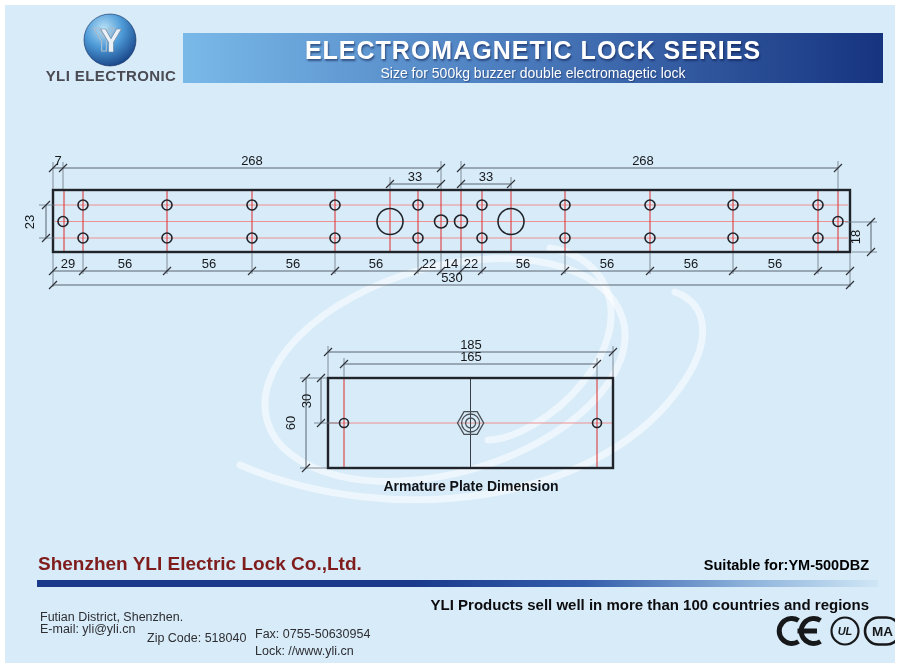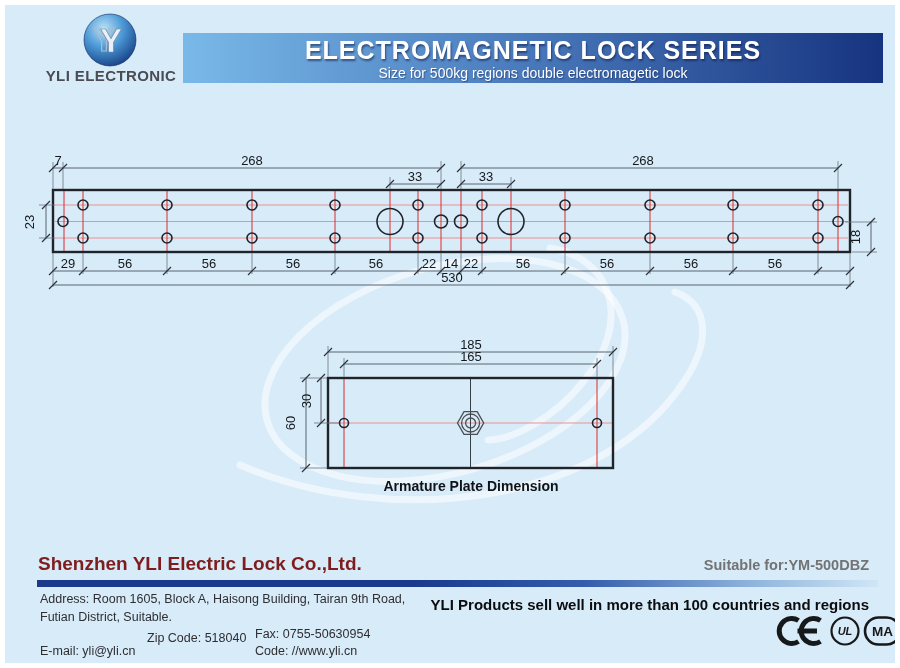"Size for 500kg regions double" div.banner-sub { text: regions -> buzzer }
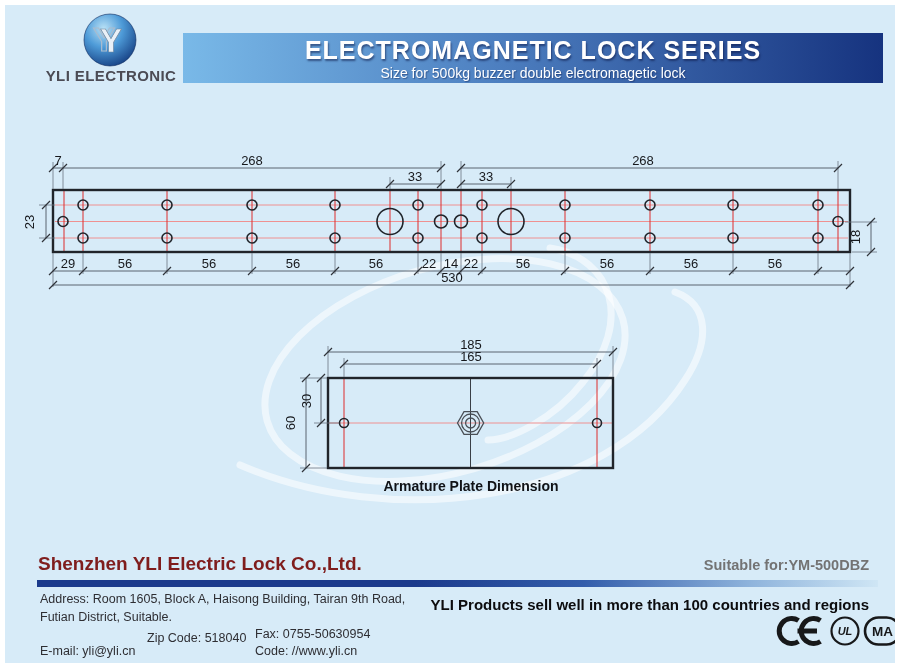"Suitable for:YM-500DBZ" .f-suitable { color: #737373 -> #000000 }
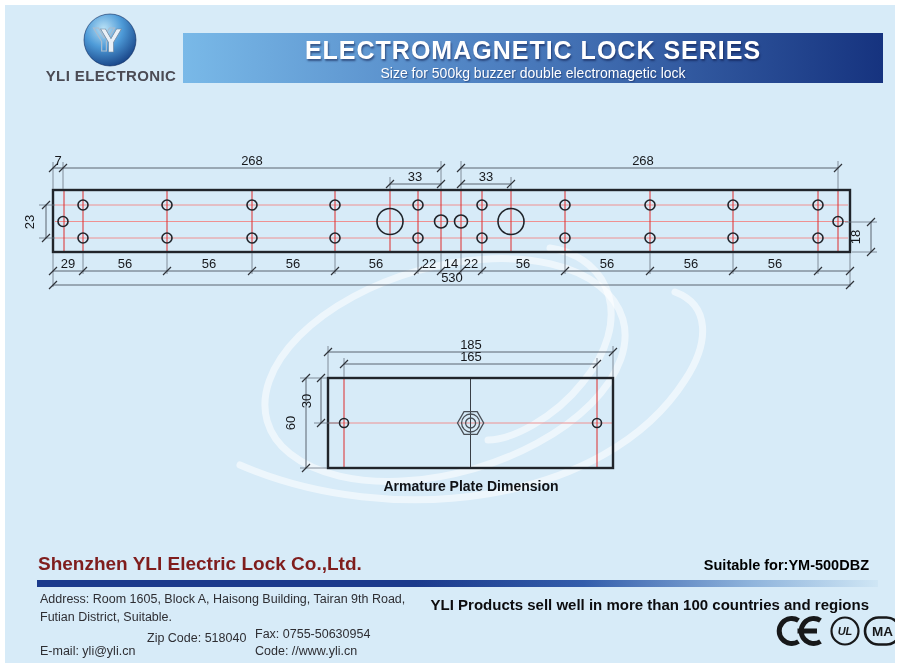"Address: Room 1605, Block A," div.abs { html: <div>Address: Room 1605, Block A, Haisong Building, Tairan 9th Road,</div> -> none }
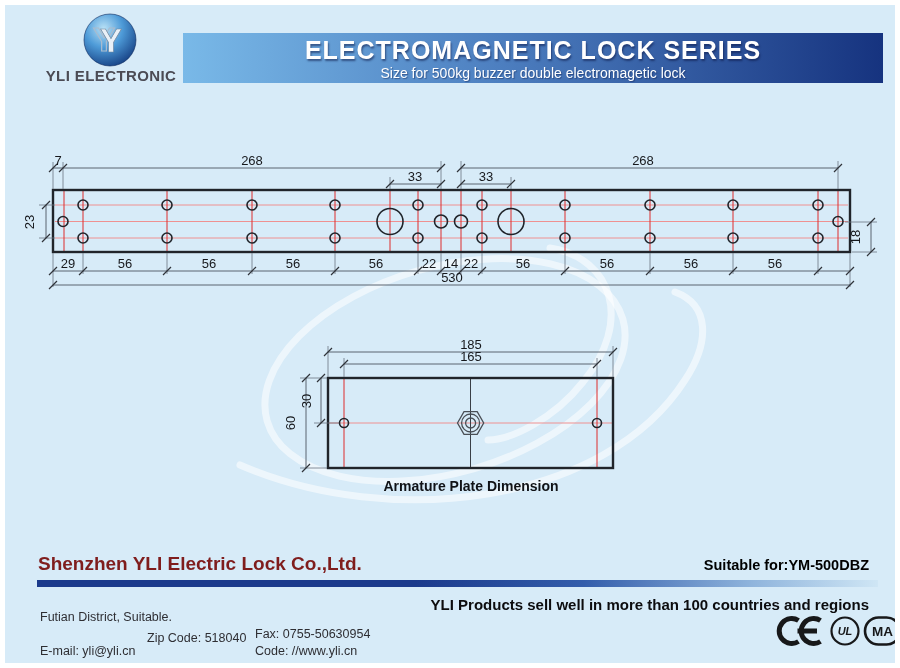"Futian District, Suitable." div.abs { text: Suitable -> Shenzhen }
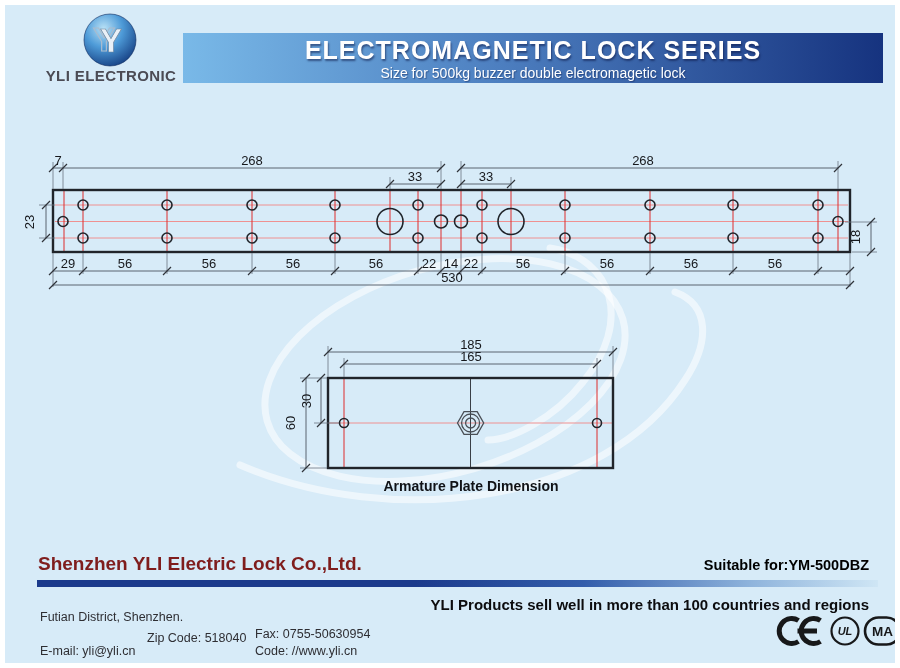"E-mail: yli@yli.cn" div.abs { top: 639px -> 617px }
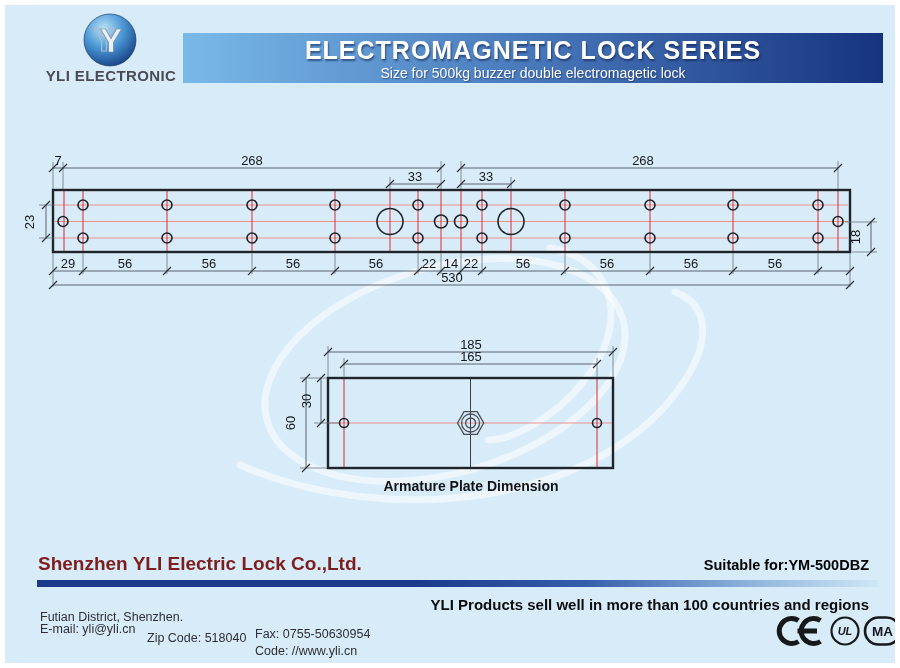"Code: //www.yli.cn" div.abs { text: Code -> Lock }
